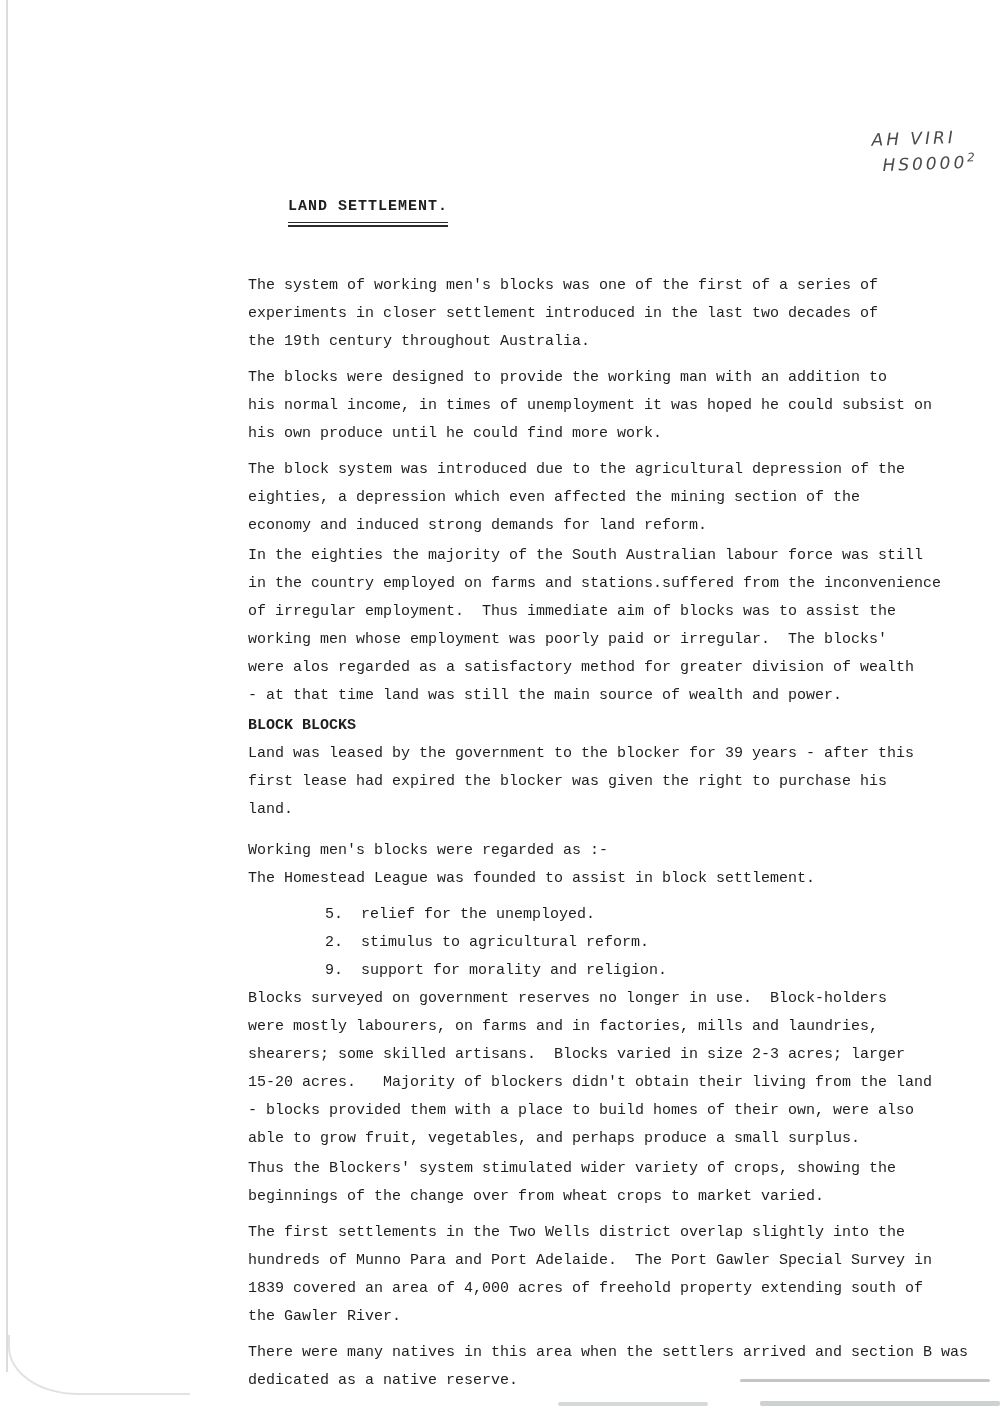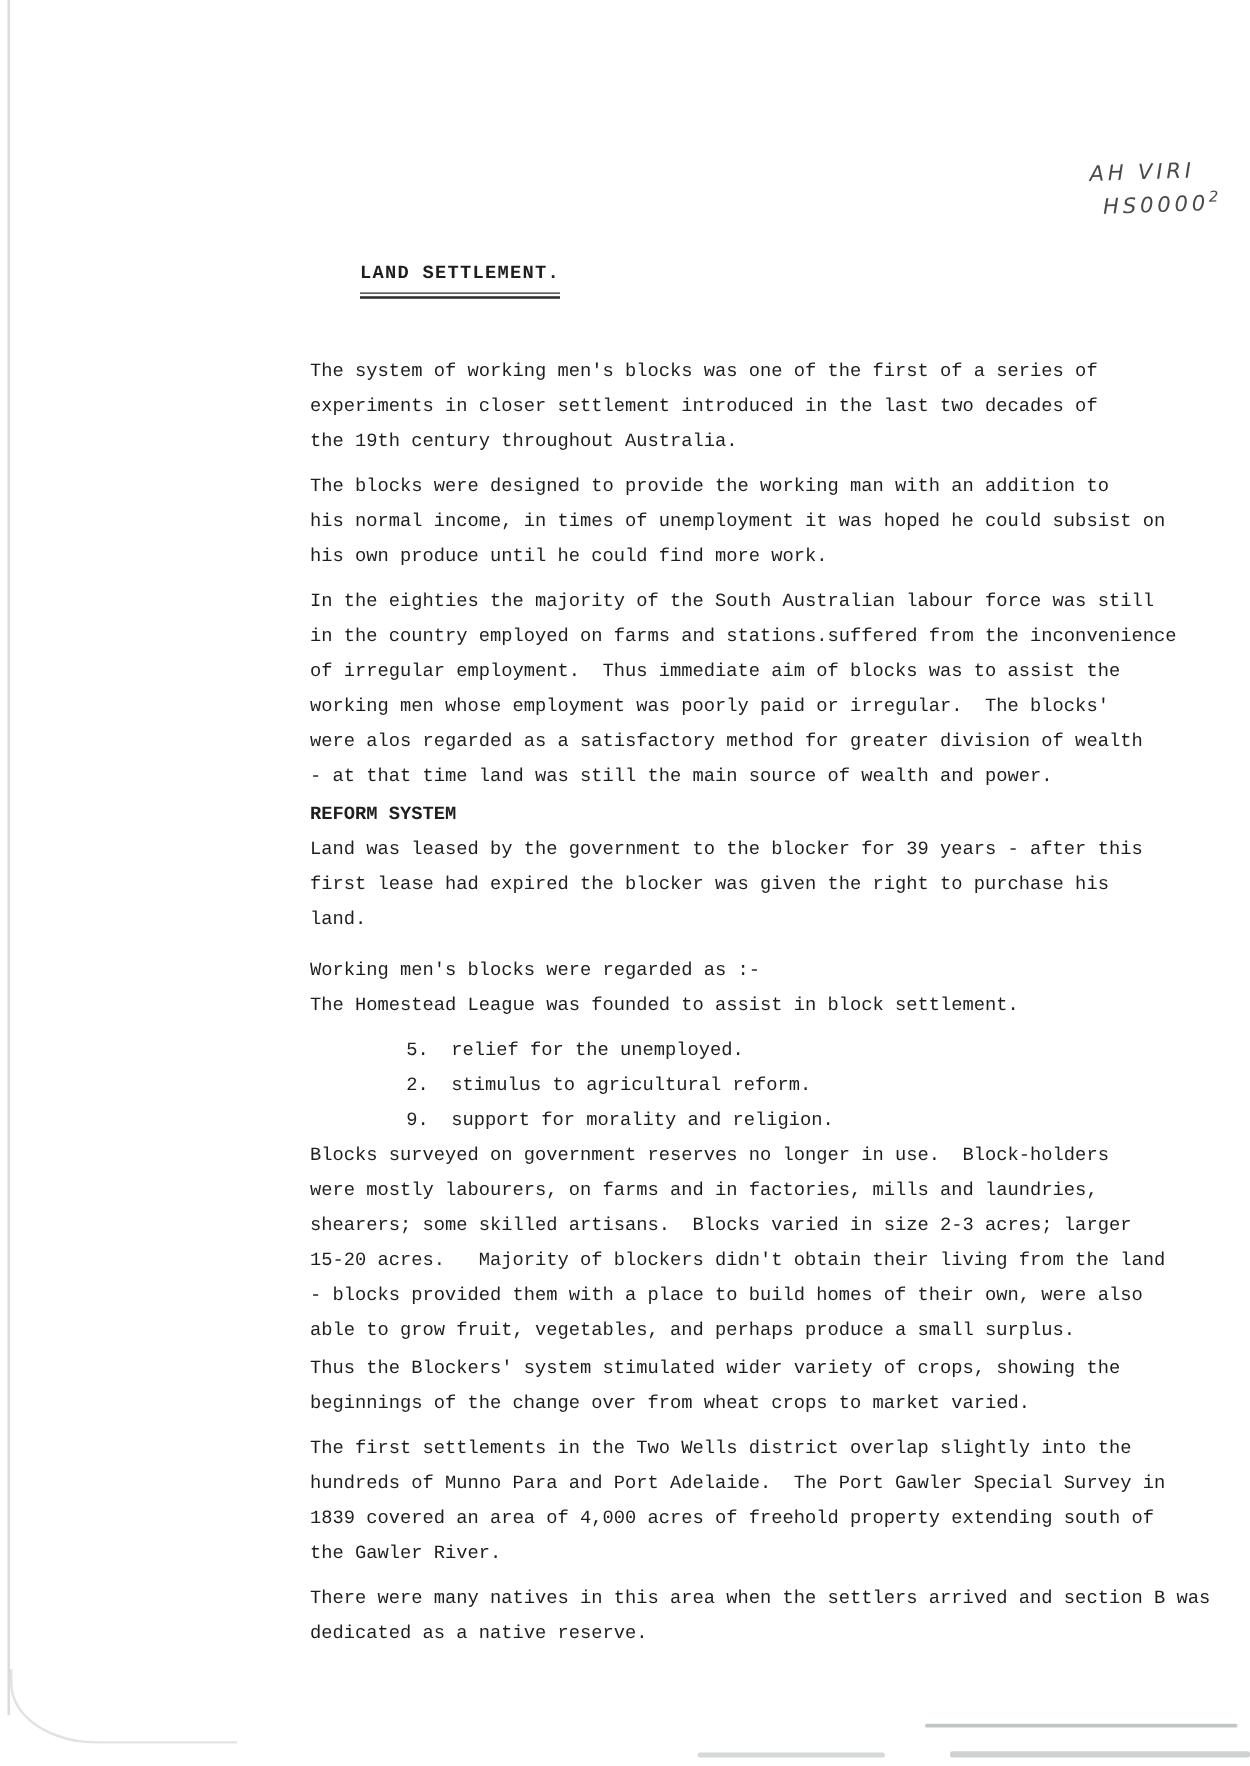"LAND SETTLEMENT." .title .u-outer { margin-top: 12px -> none }
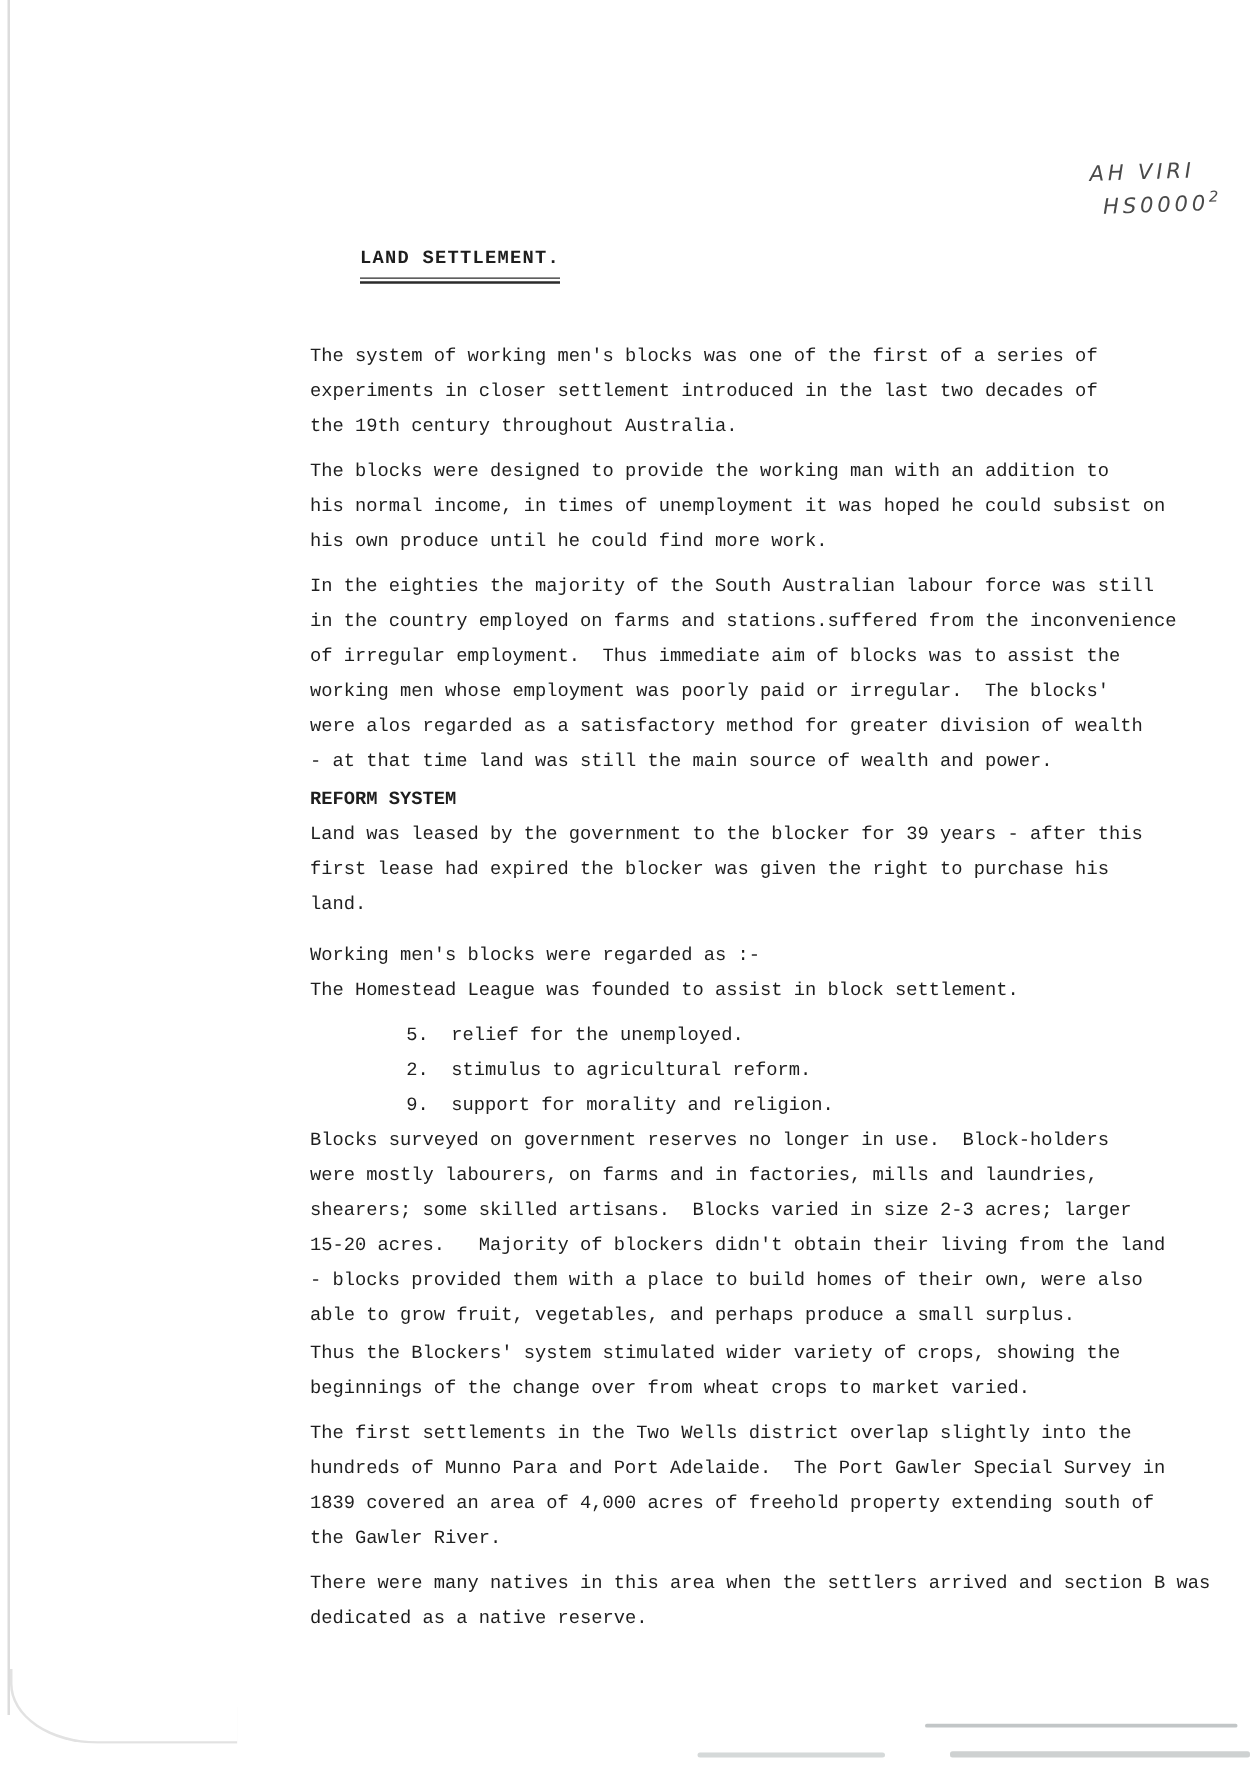"The block system was introduced" div.para { html: none -> <div>The block system was introduced due to the agricultural depression of the eighties, a depression which even affected the mining section of the economy and induced strong demands for land reform.</div> }
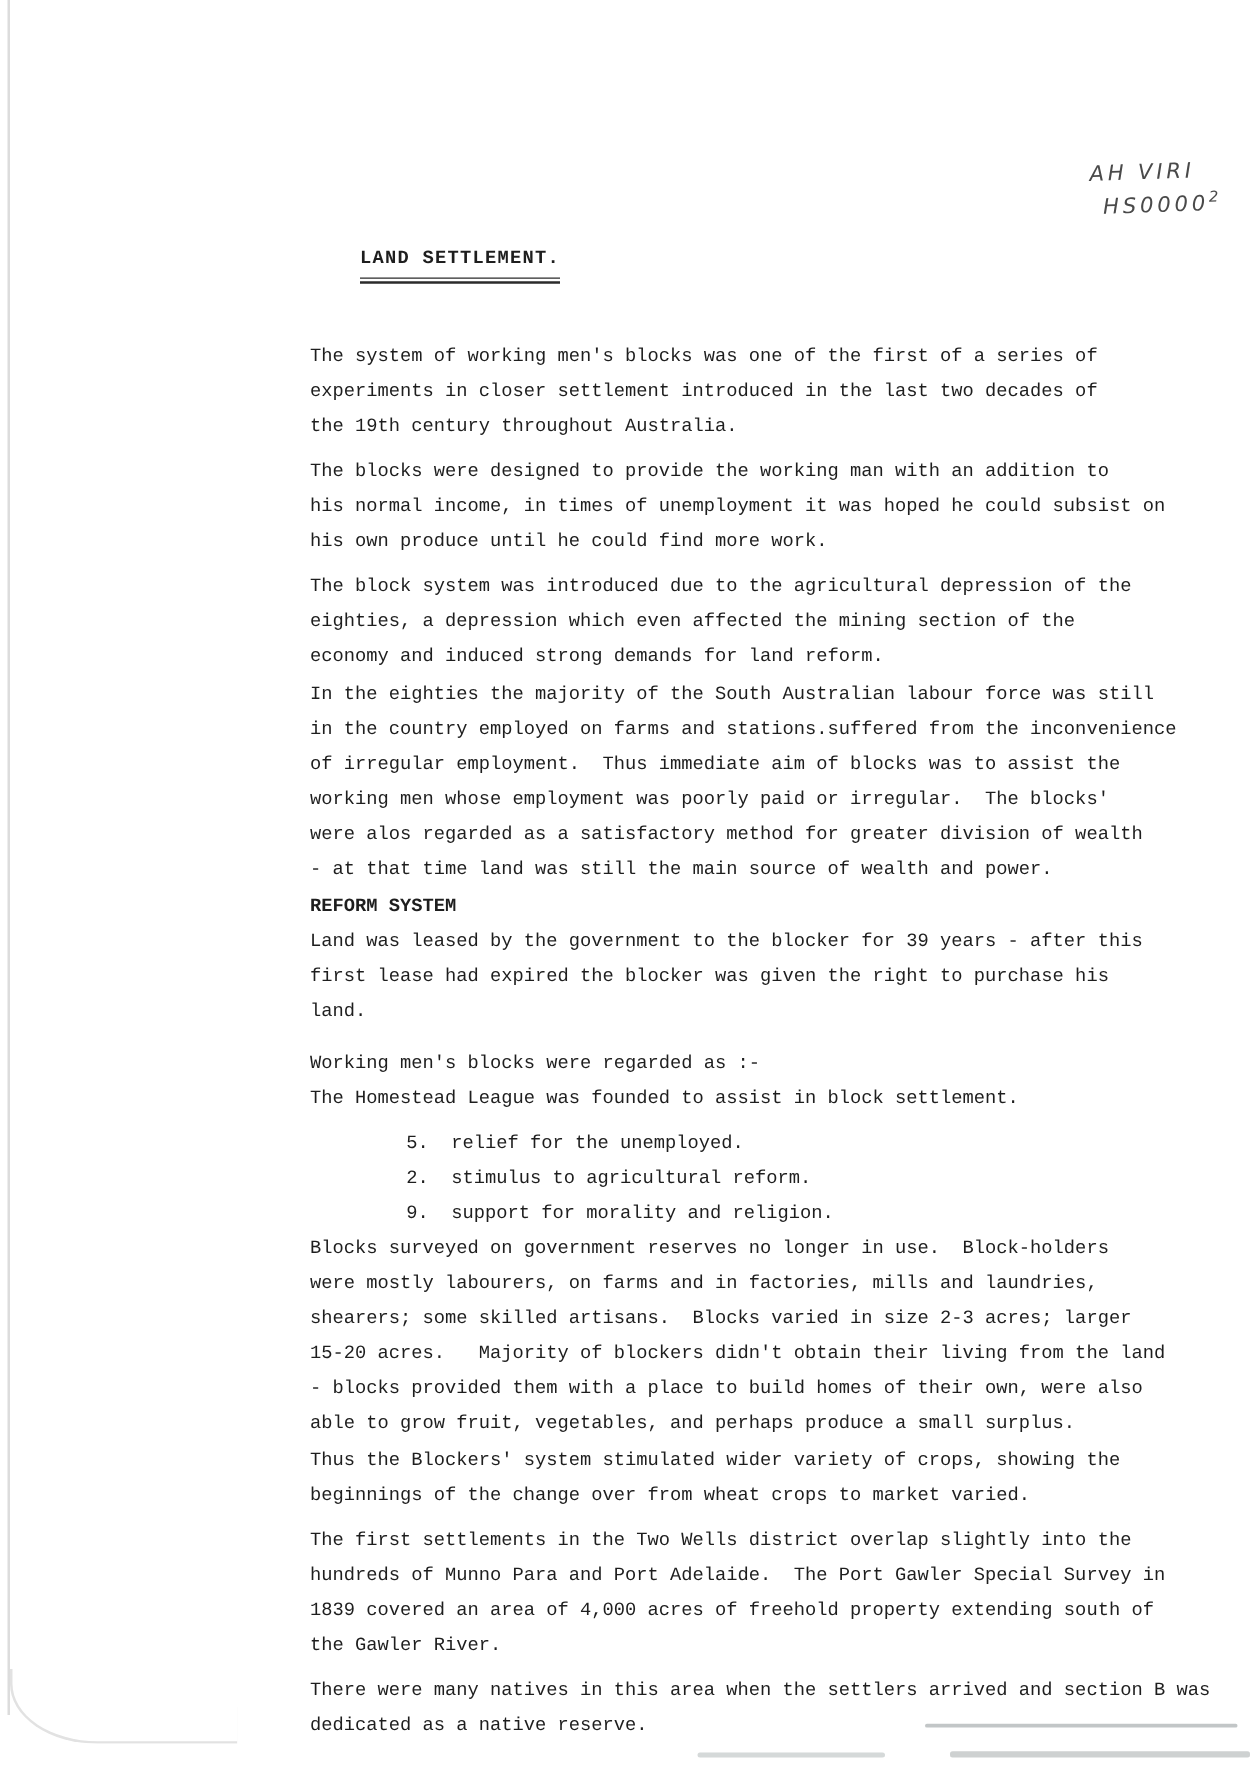"REFORM SYSTEM" div.subheading { text: REFORM SYSTEM -> BLOCK BLOCKS }
